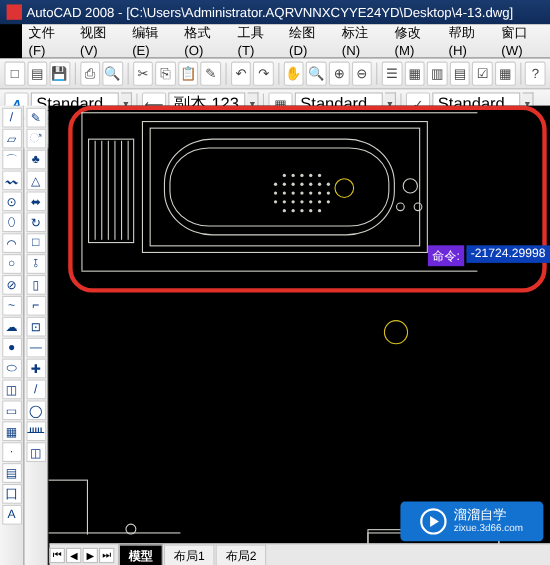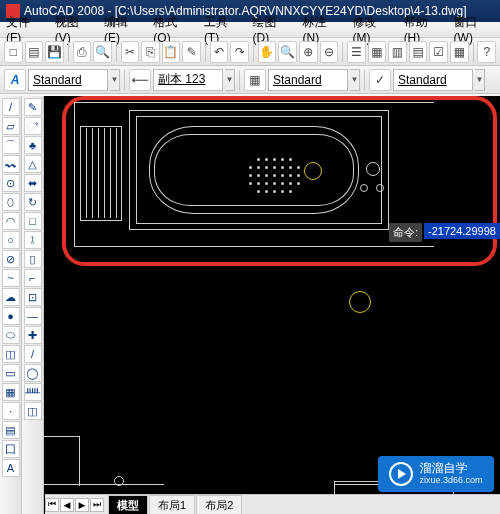"文件(F)" .menubar { height: 16px -> 31px; margin-left: none -> 20px }
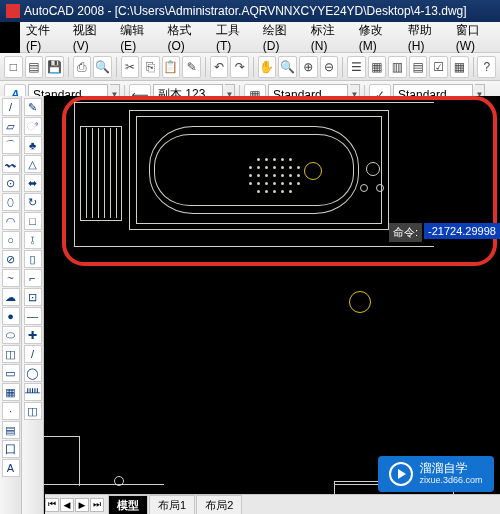"Standard" .tb-text { font-size: 12px -> 15px }
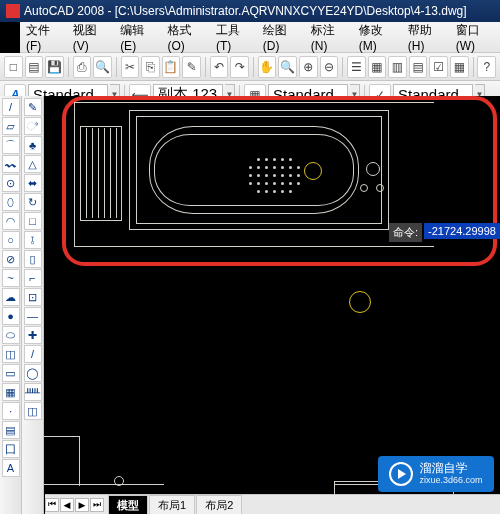"命令:" .cmd-label { background: #404040 -> #6d28d9 }
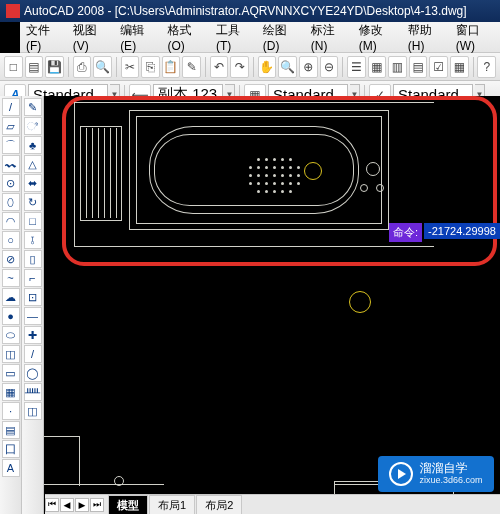"溜溜自学" .watermark { width: 116px -> 130px }
